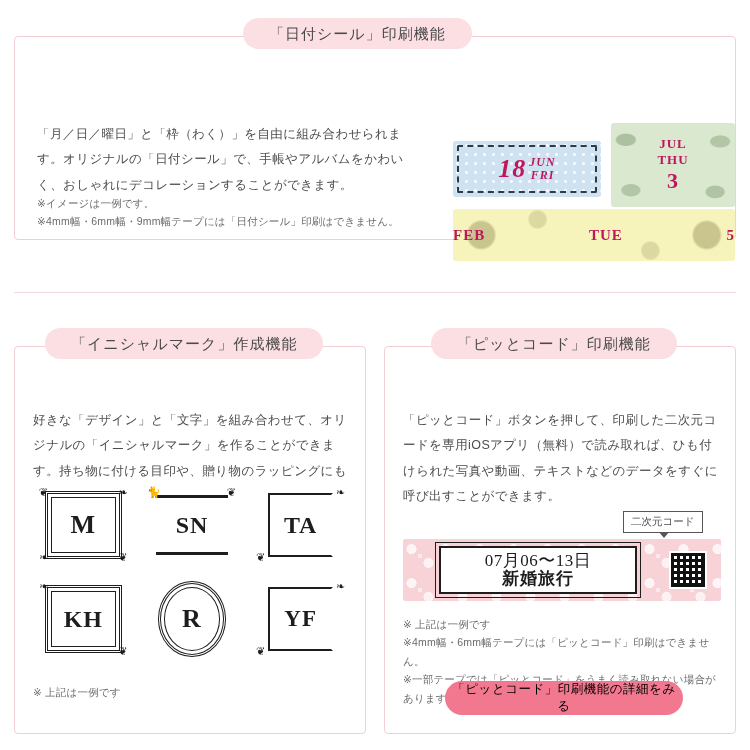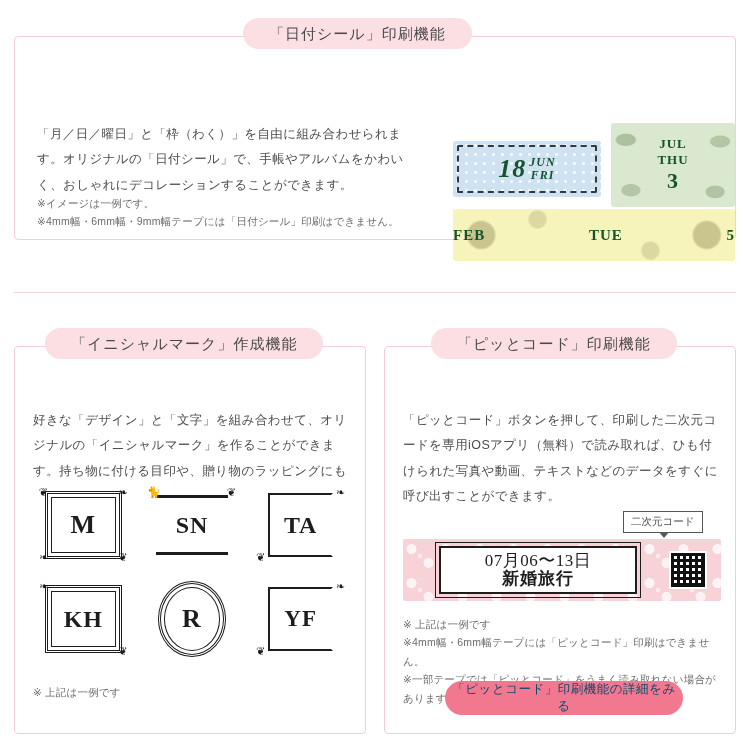"JUL" .stk-text { color: #14532d -> #be185d }
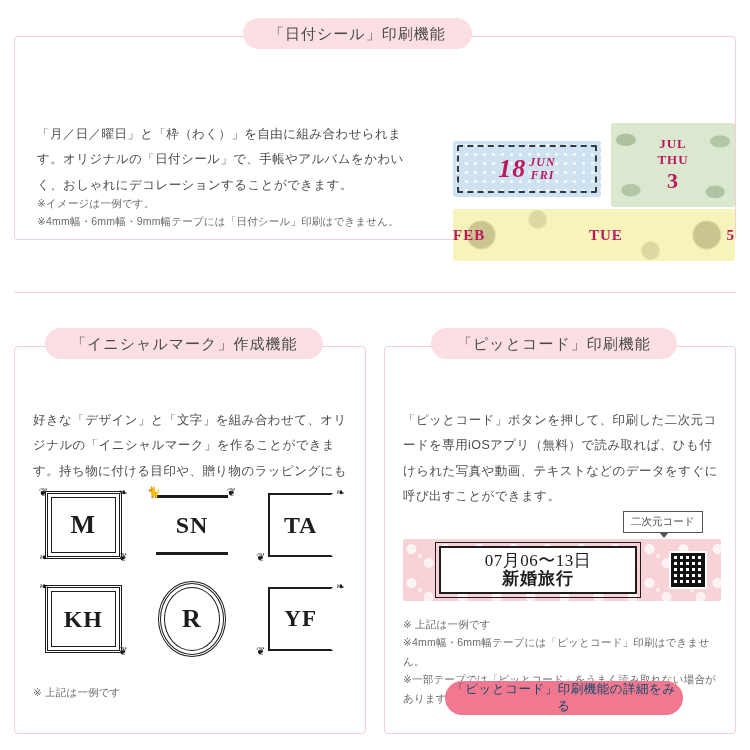"「ピッとコード」印刷機能の詳細をみる" #pitto-button { color: #0c4a6e -> #000000 }
